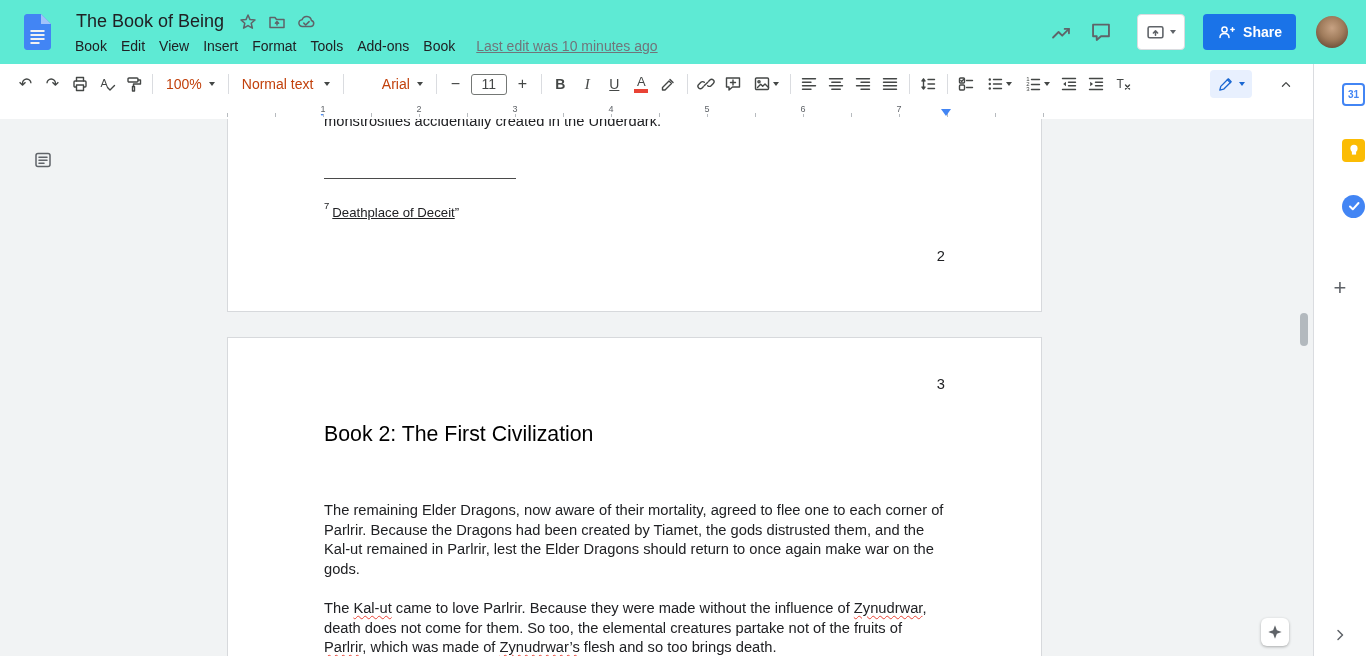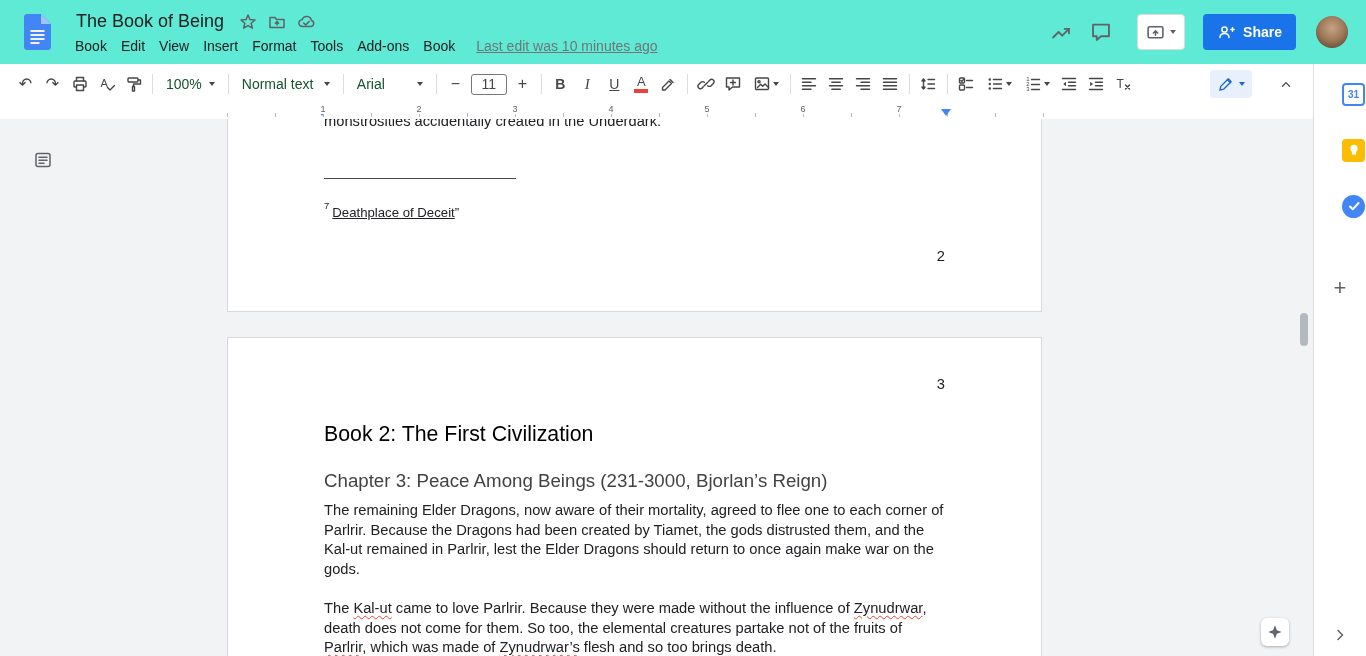"100%" .tselect { color: #14532d -> #c2410c }
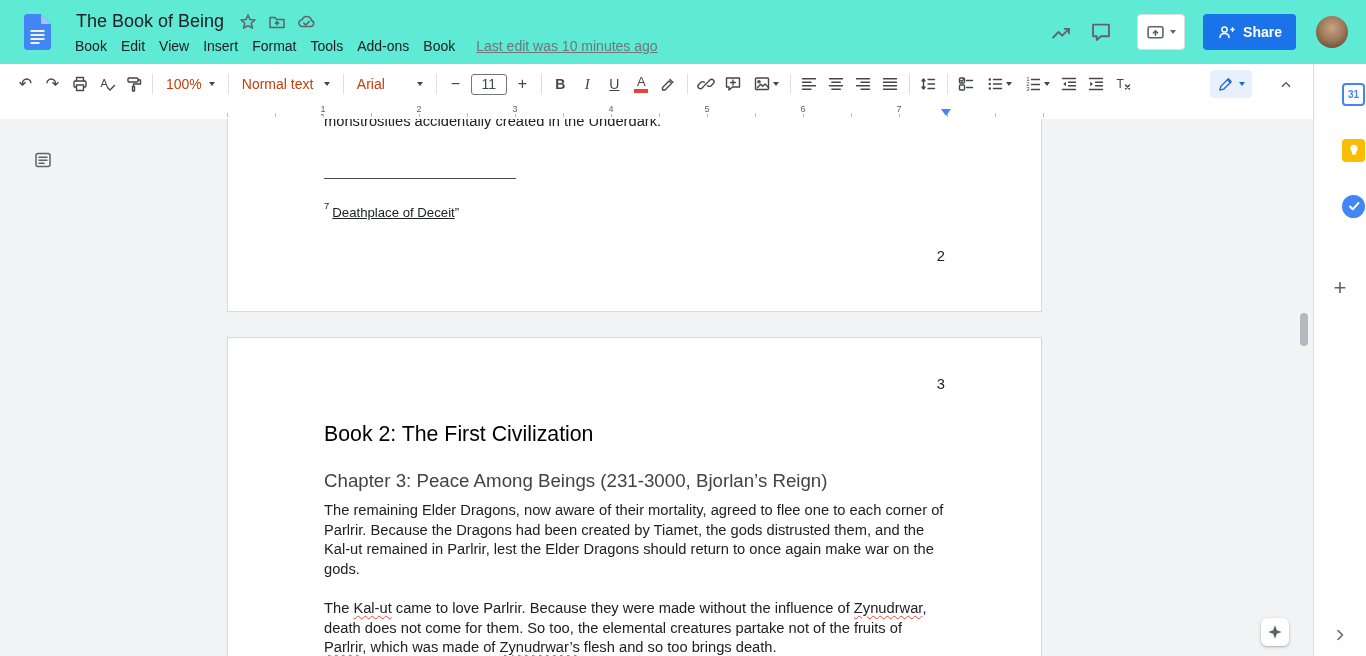"Arial" div.tselect { justify-content: space-between -> flex-end }
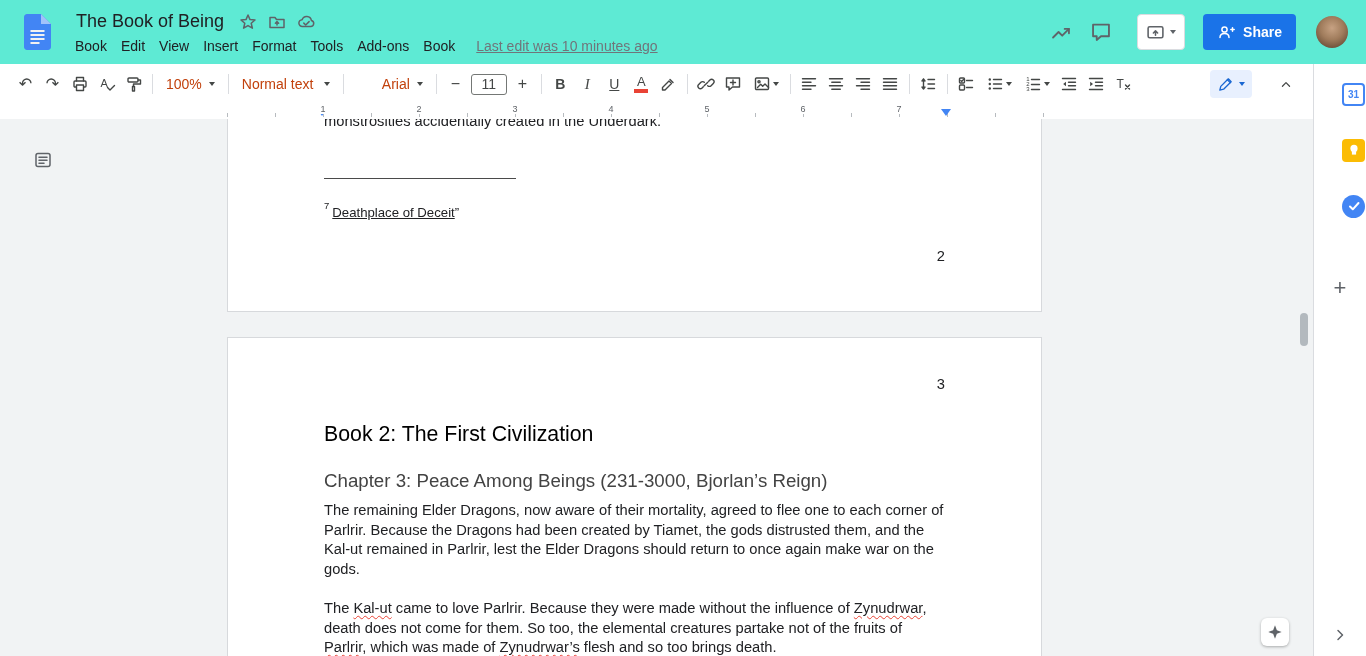"Chapter 3: Peace Among Beings" div.h2 { html: <div>Chapter 3: Peace Among Beings (231-3000, Bjorlan’s Reign)</div> -> none }
